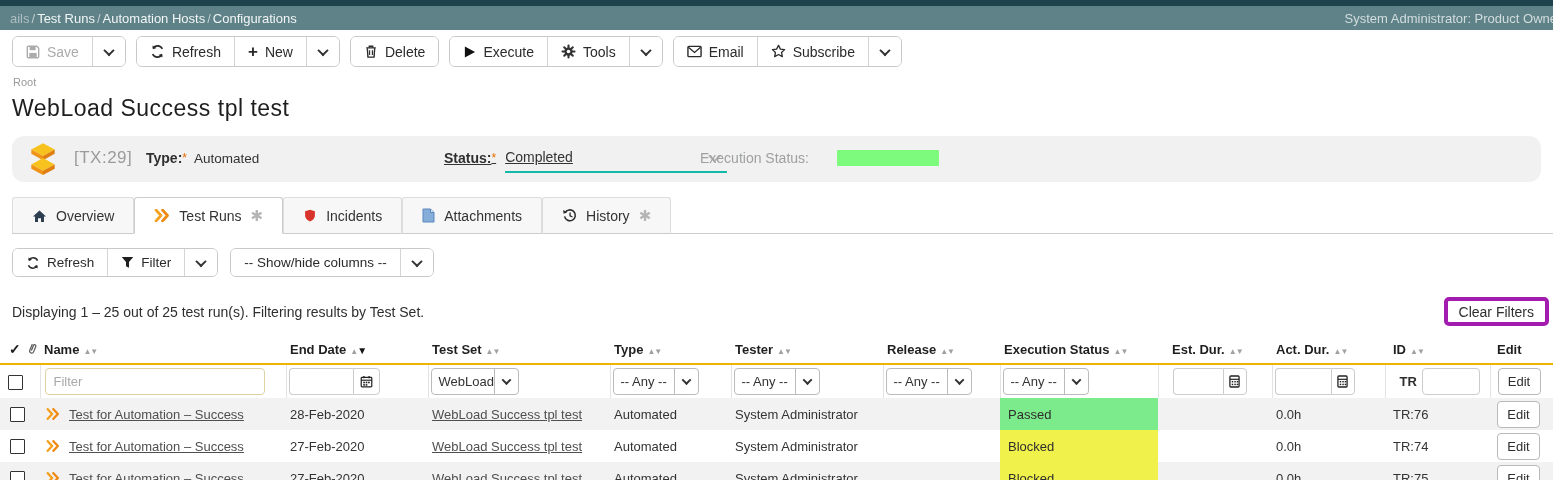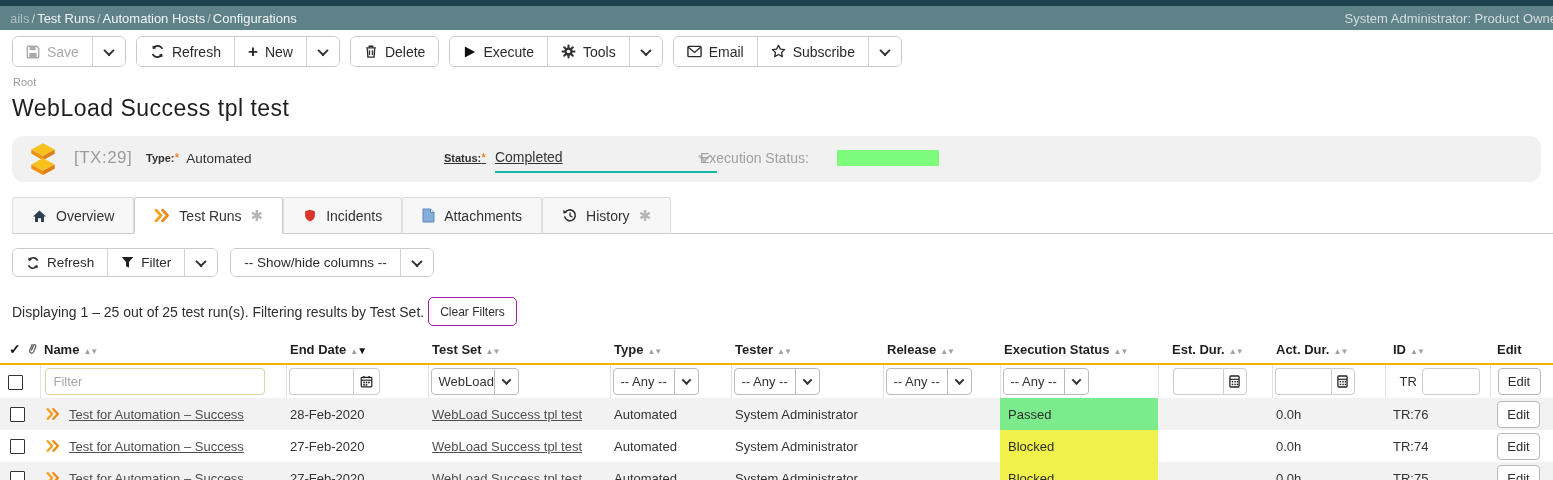"Type:" .ib-label { font-size: 11px -> 14px }
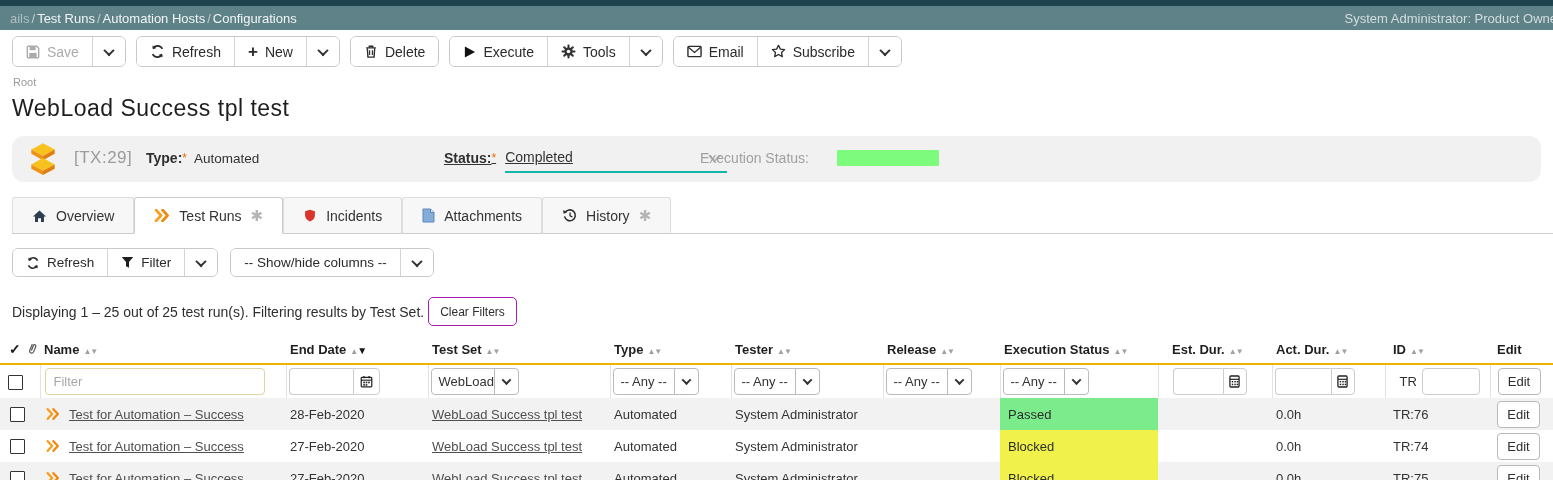"Displaying 1 – 25 out" .summary { gap: 4px -> 14px; justify-content: none -> space-between }
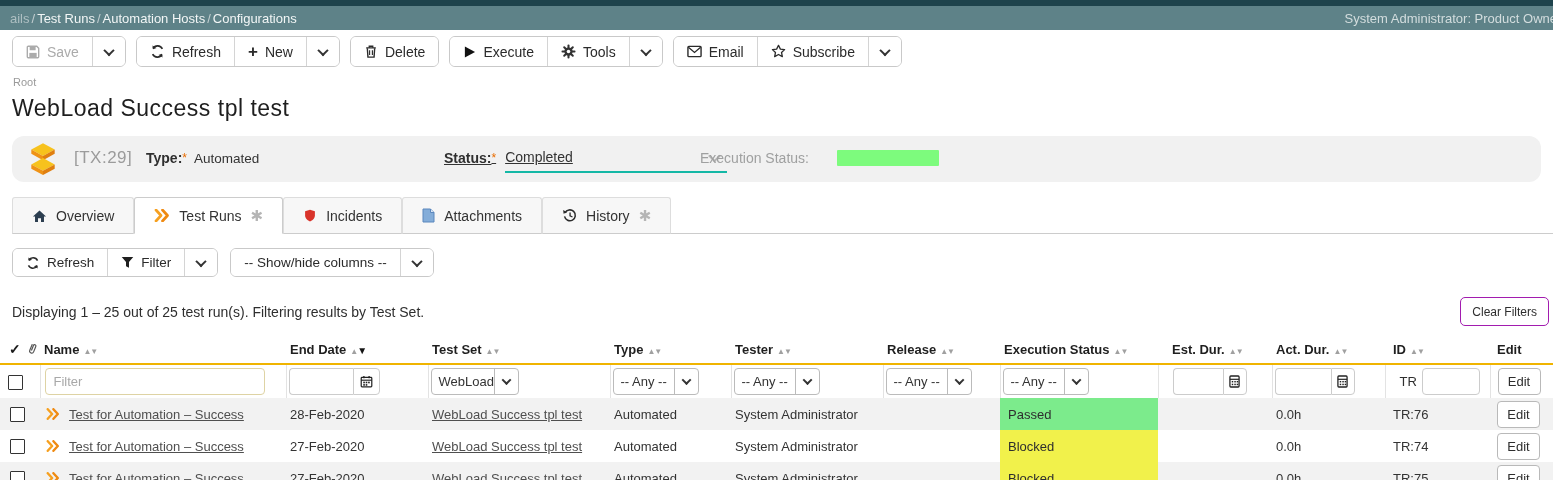"Clear Filters" .small-btn { border: 1px solid #a21caf -> 4px solid #a21caf; font-size: 12px -> 14px }
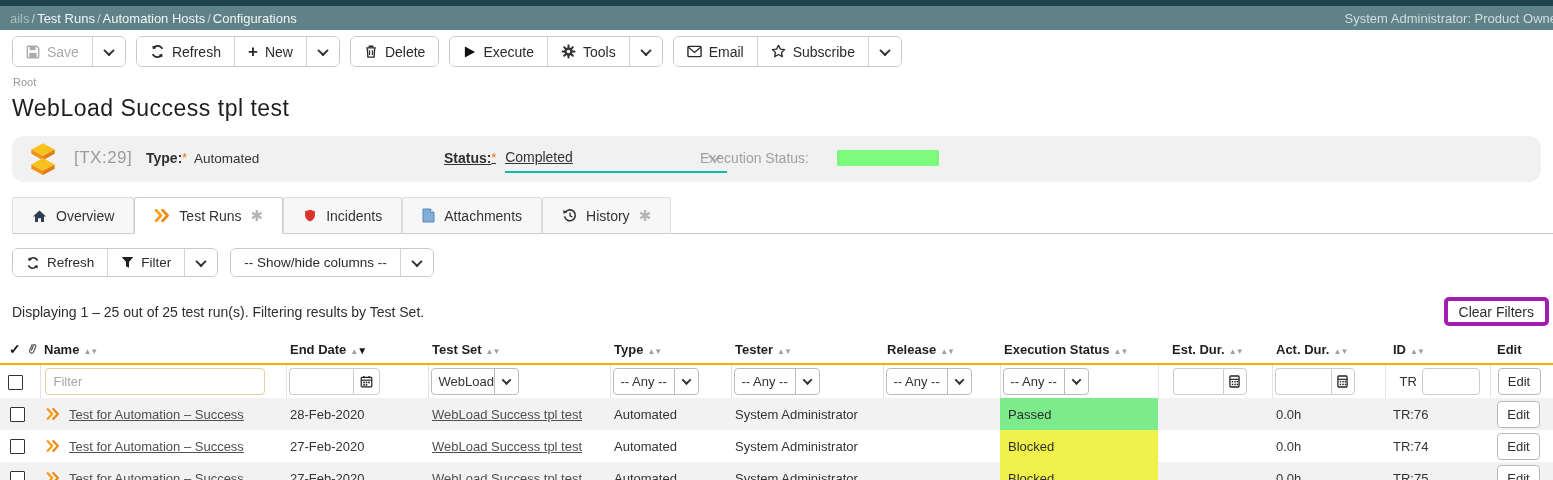"TR" .tr-prefix { font-weight: none -> bold }
